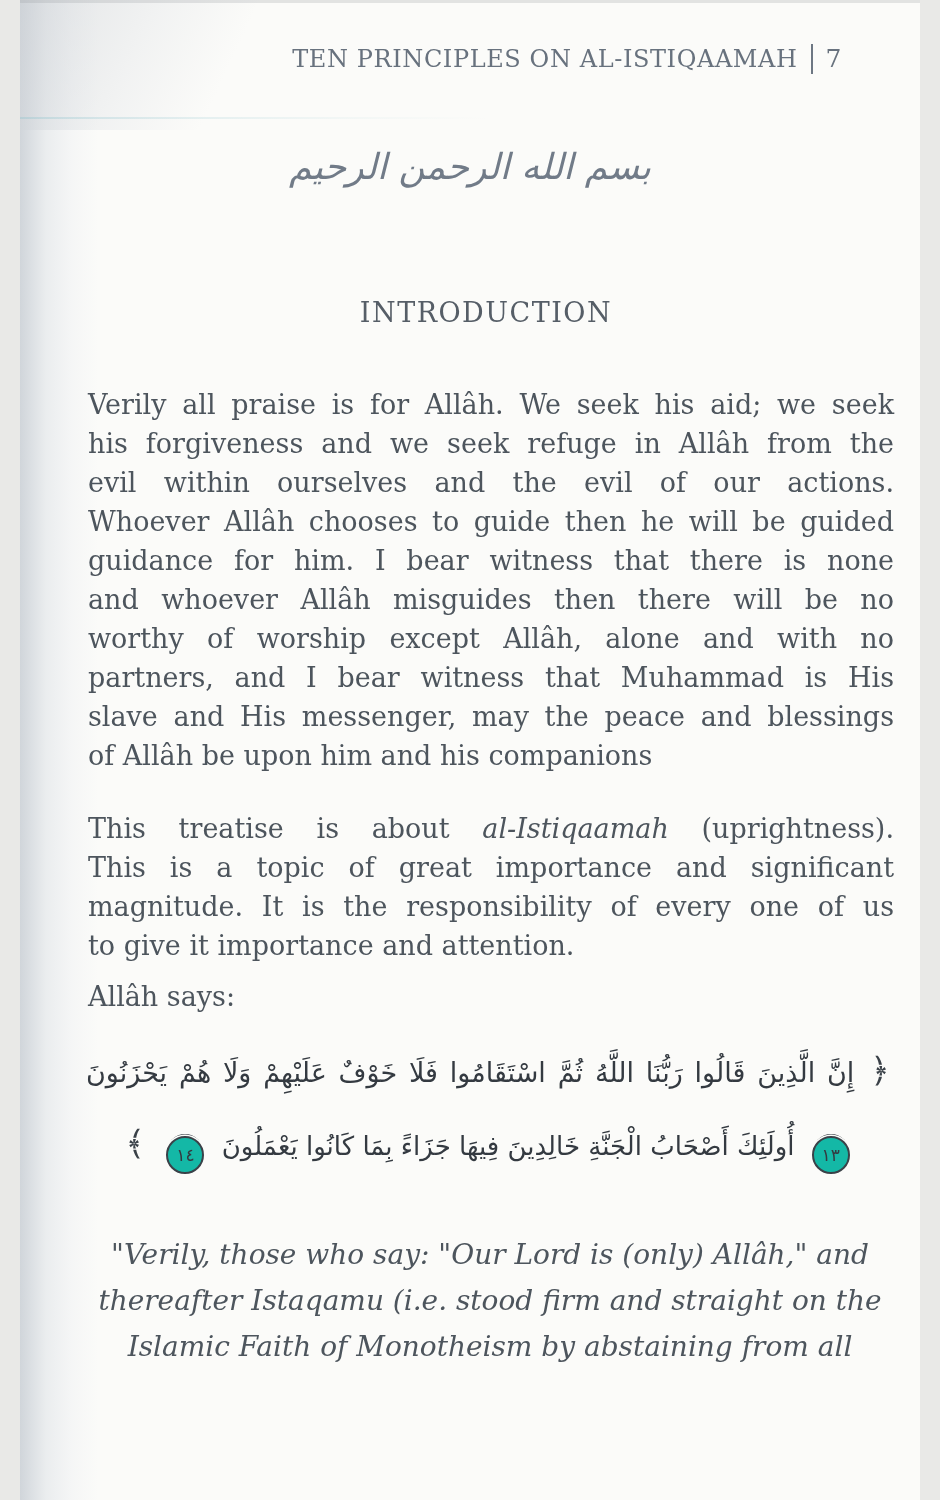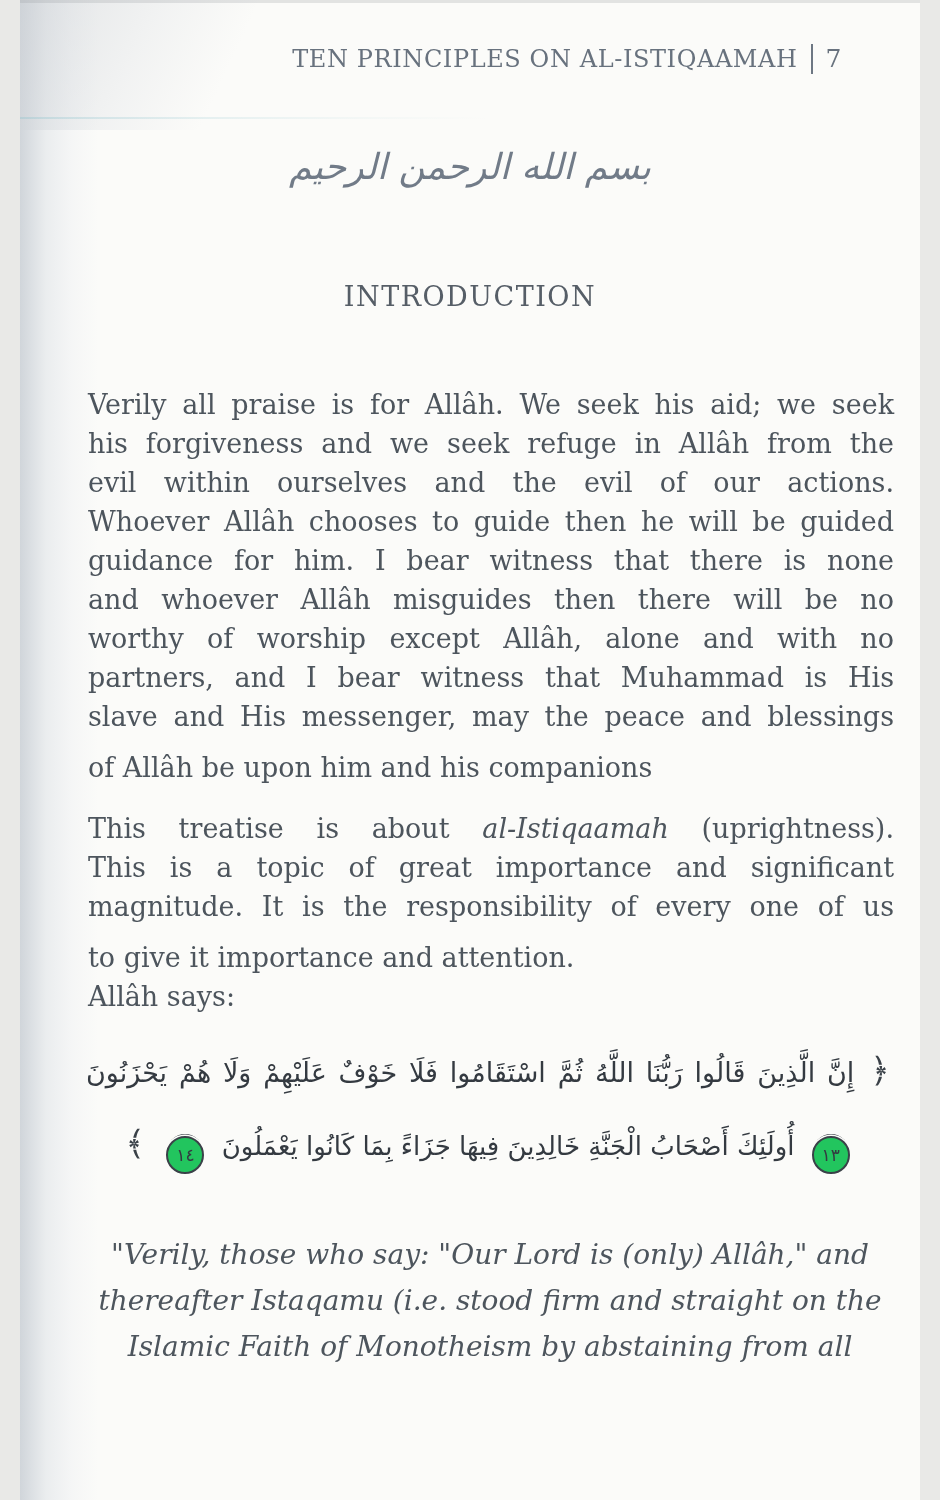"INTRODUCTION" .section-title { margin: 0 -> 16px }
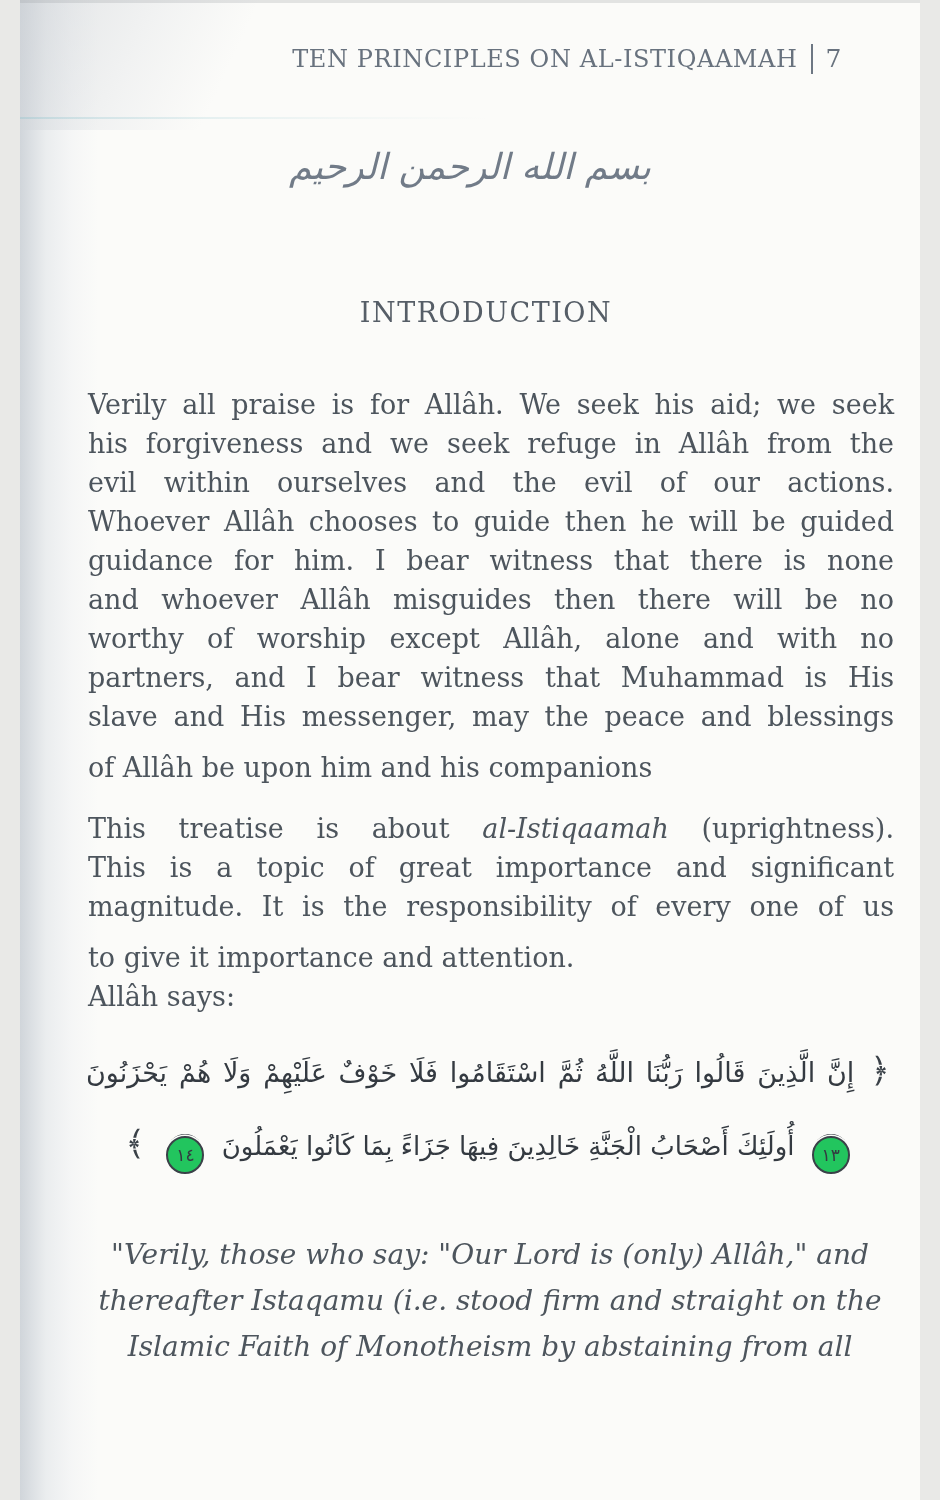"of Allâh be upon him" .para .line.last { margin-top: 12px -> none }
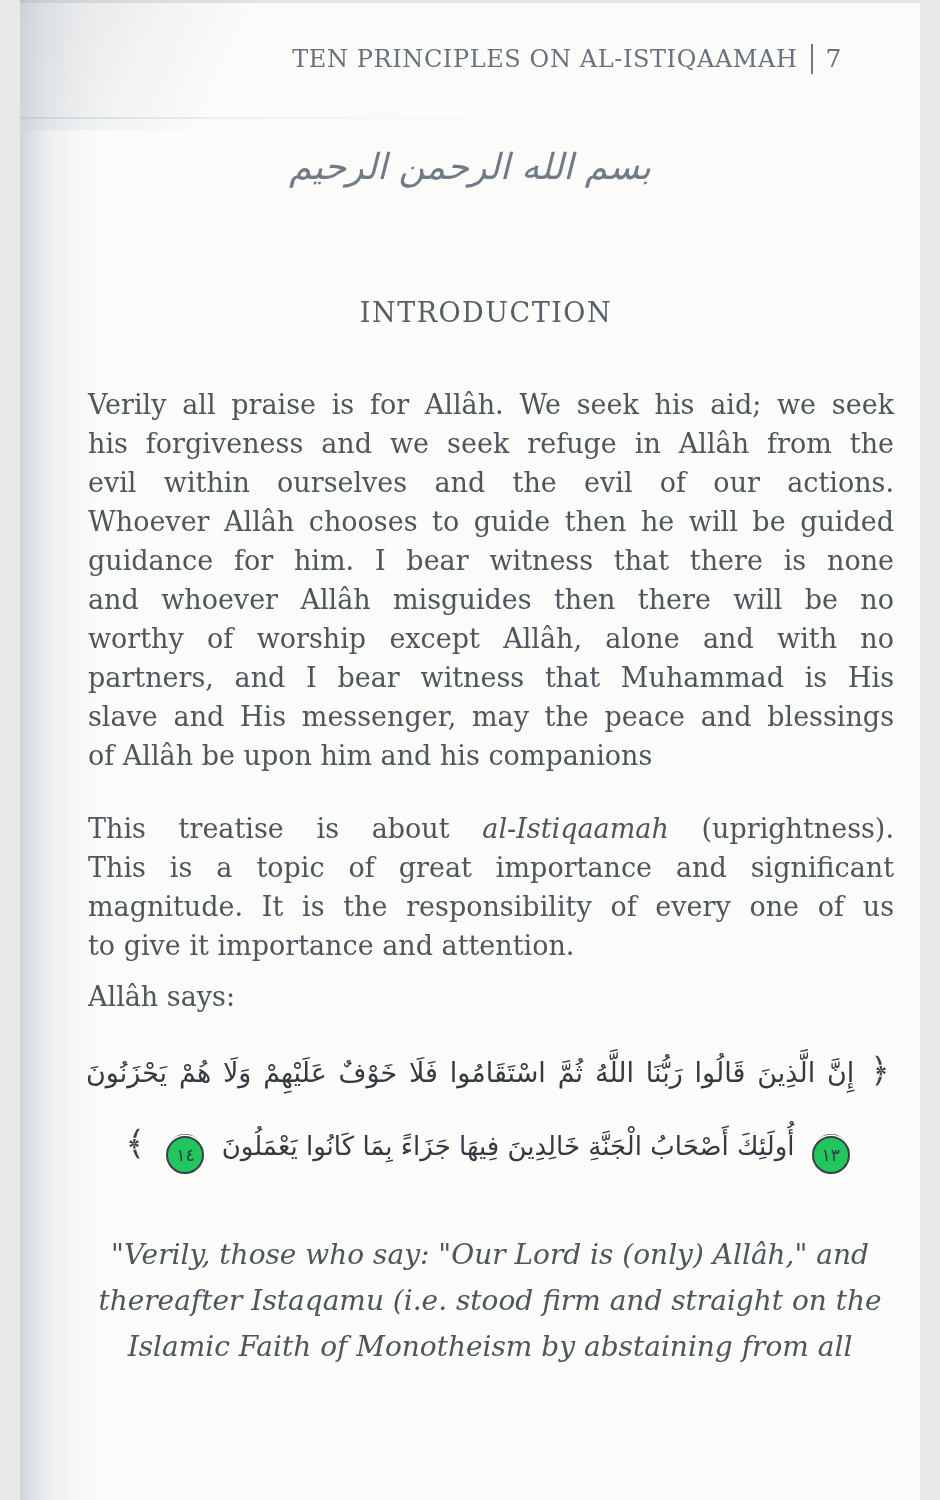"١٤" .vnum { background: #22c55e -> #14b8a6 }
